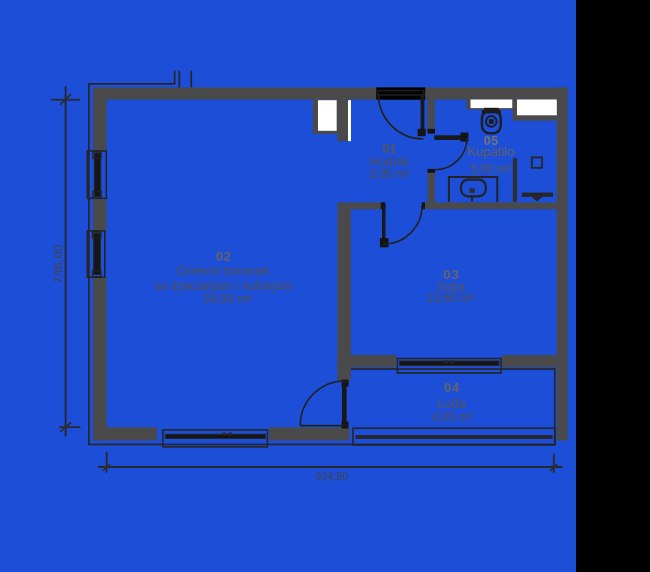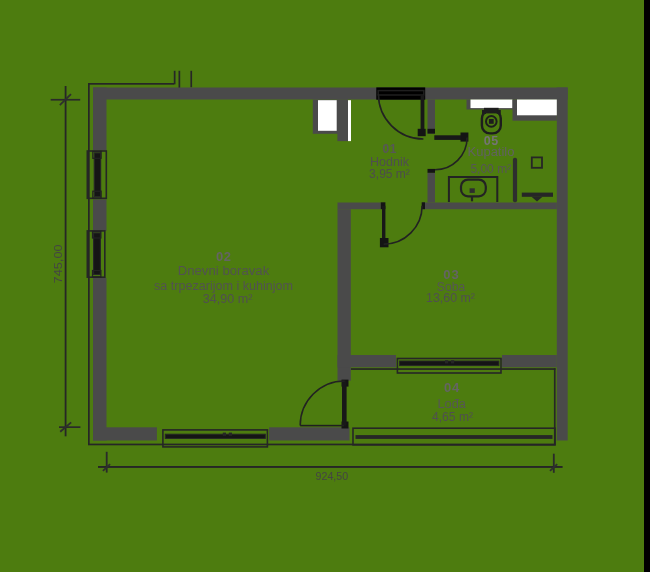"01" #plan { background: #4d7c0f -> #1d4ed8; width: 644px -> 576px }
